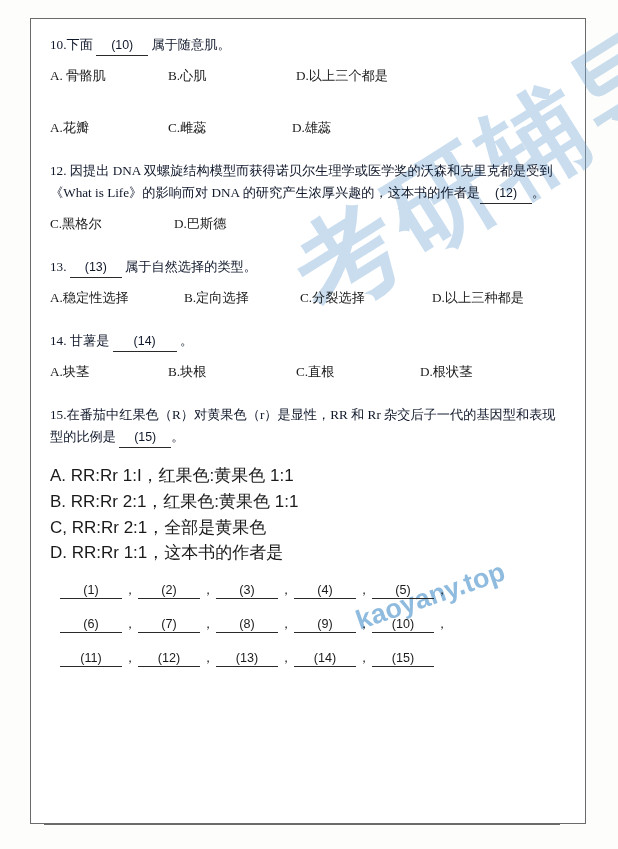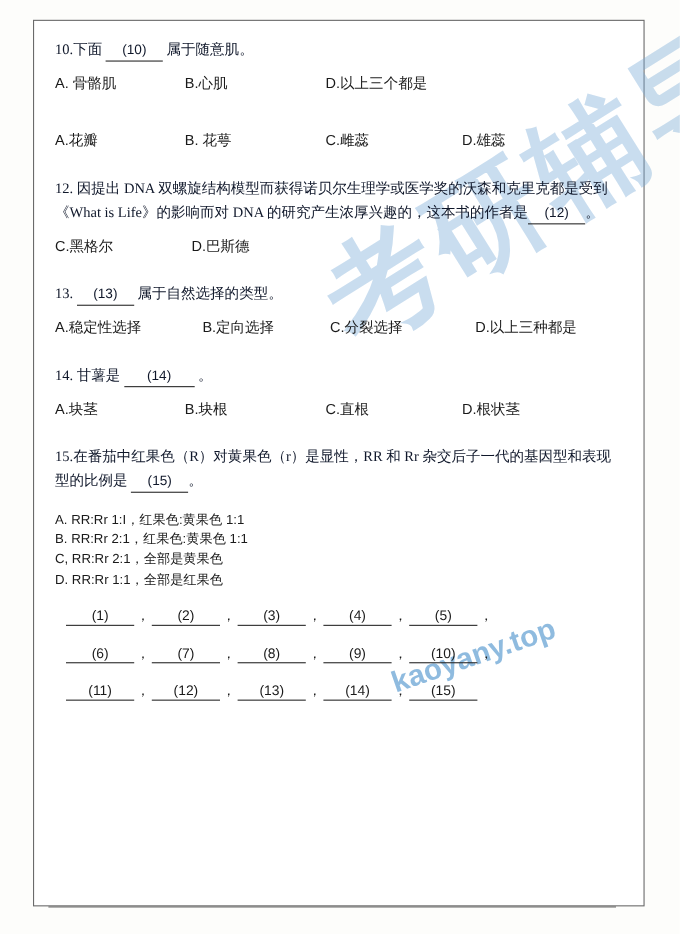"A. 骨骼肌" .opts { font-family: Liberation Sans, sans-serif -> Liberation Serif, serif }
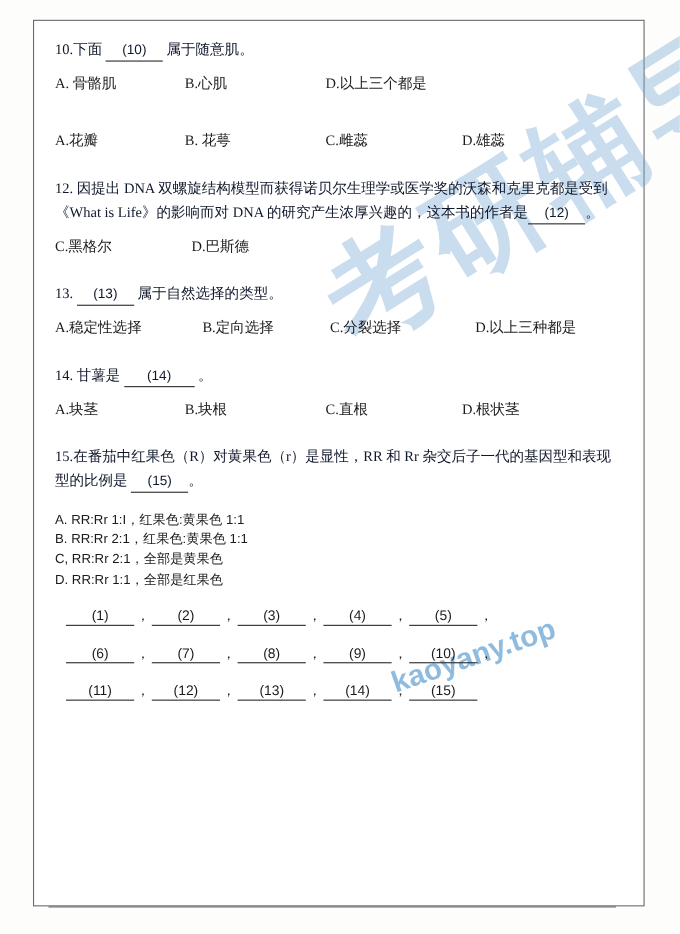"B. 花萼" span.opt-col { html: <span>B. 花萼</span> -> none }
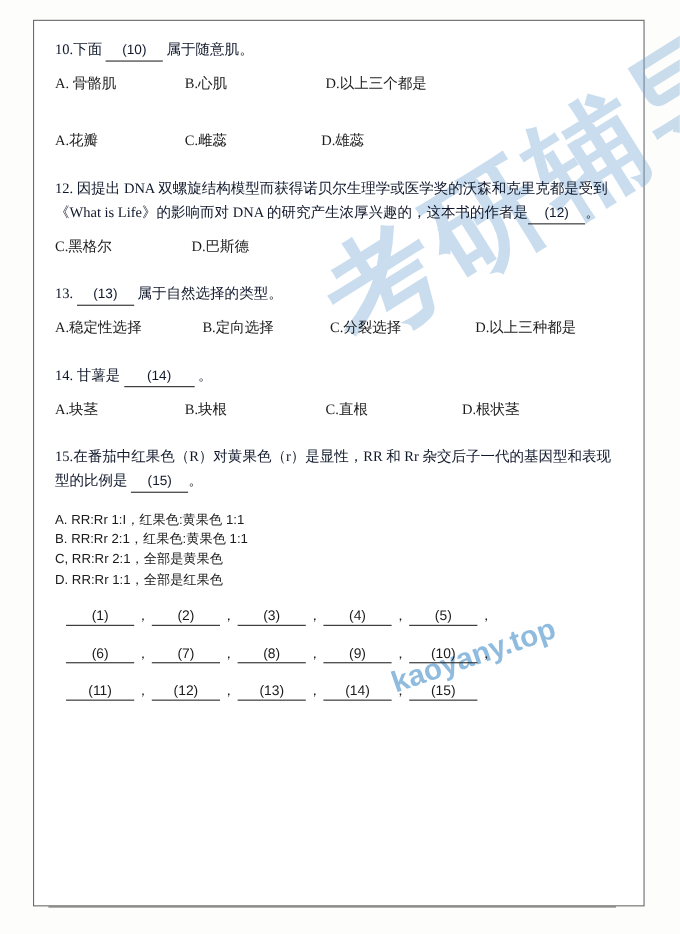"A. RR:Rr 1:I，红果色:黄果色 1:1" .list-line { font-size: 12px -> 17px }
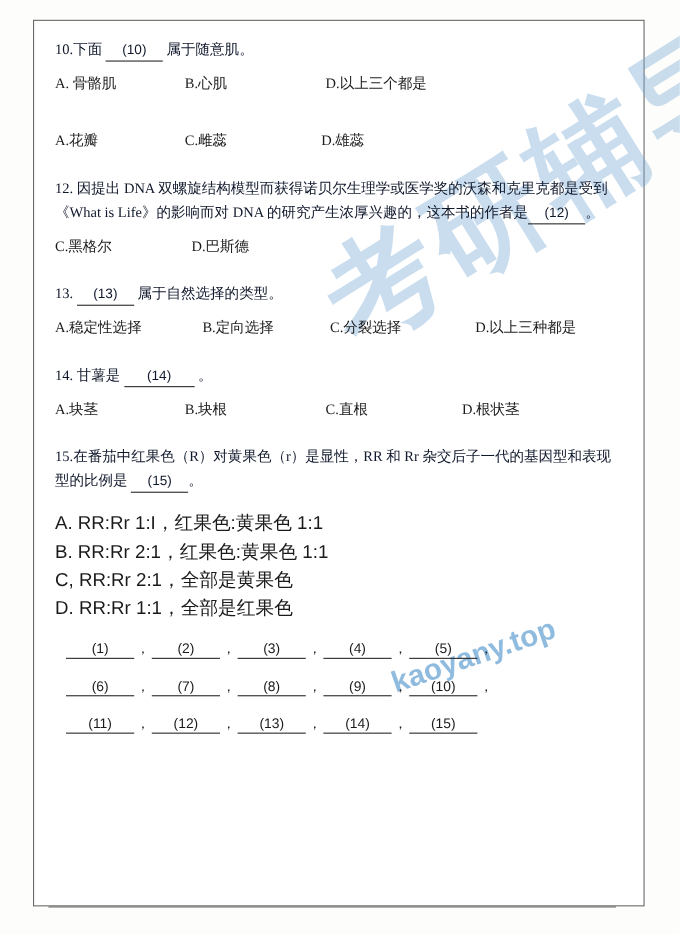"D. RR:Rr 1:1，全部是红果色" div.list-line { text: 全部是红果色 -> 这本书的作者是 }
